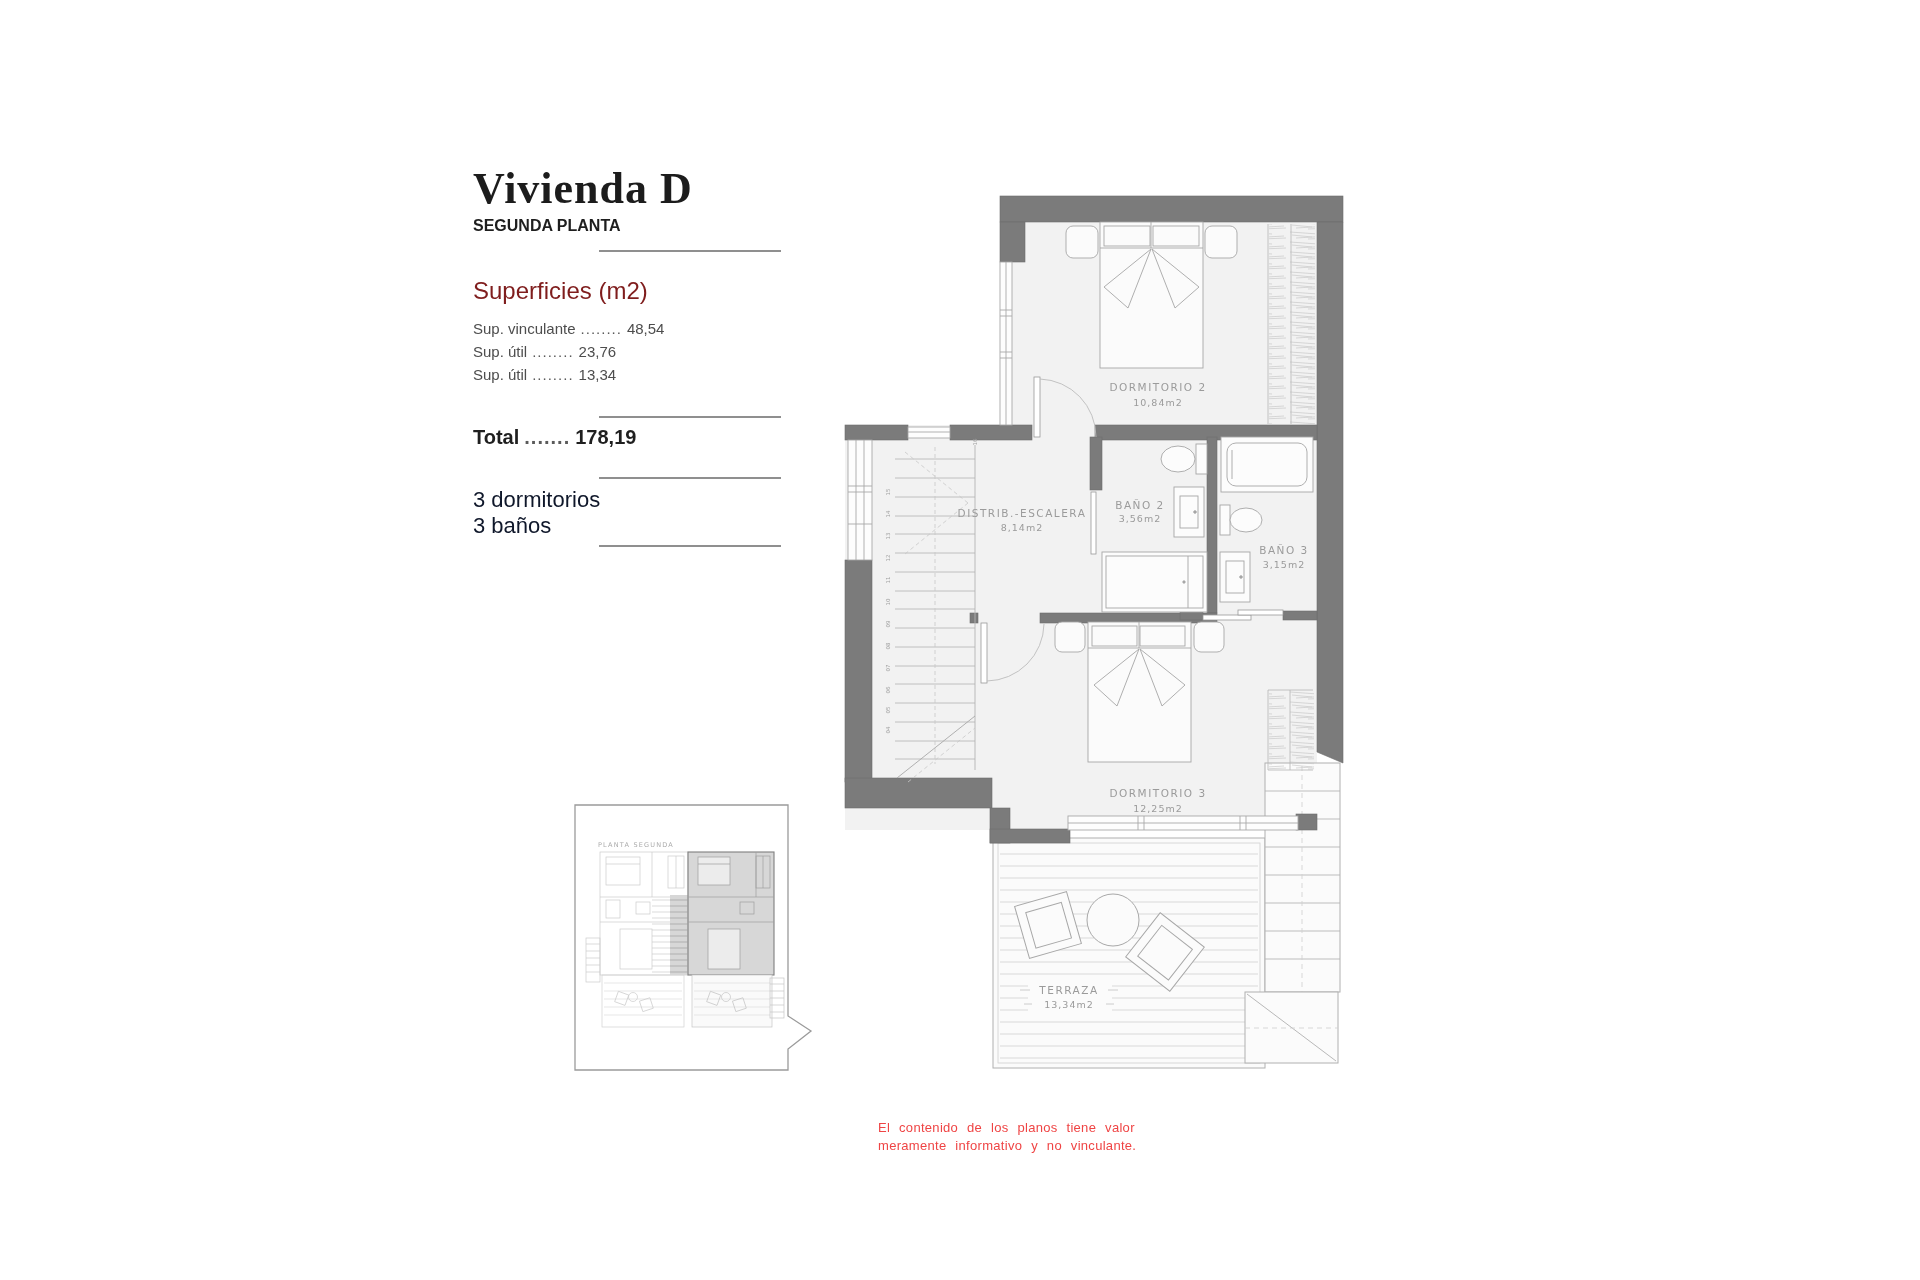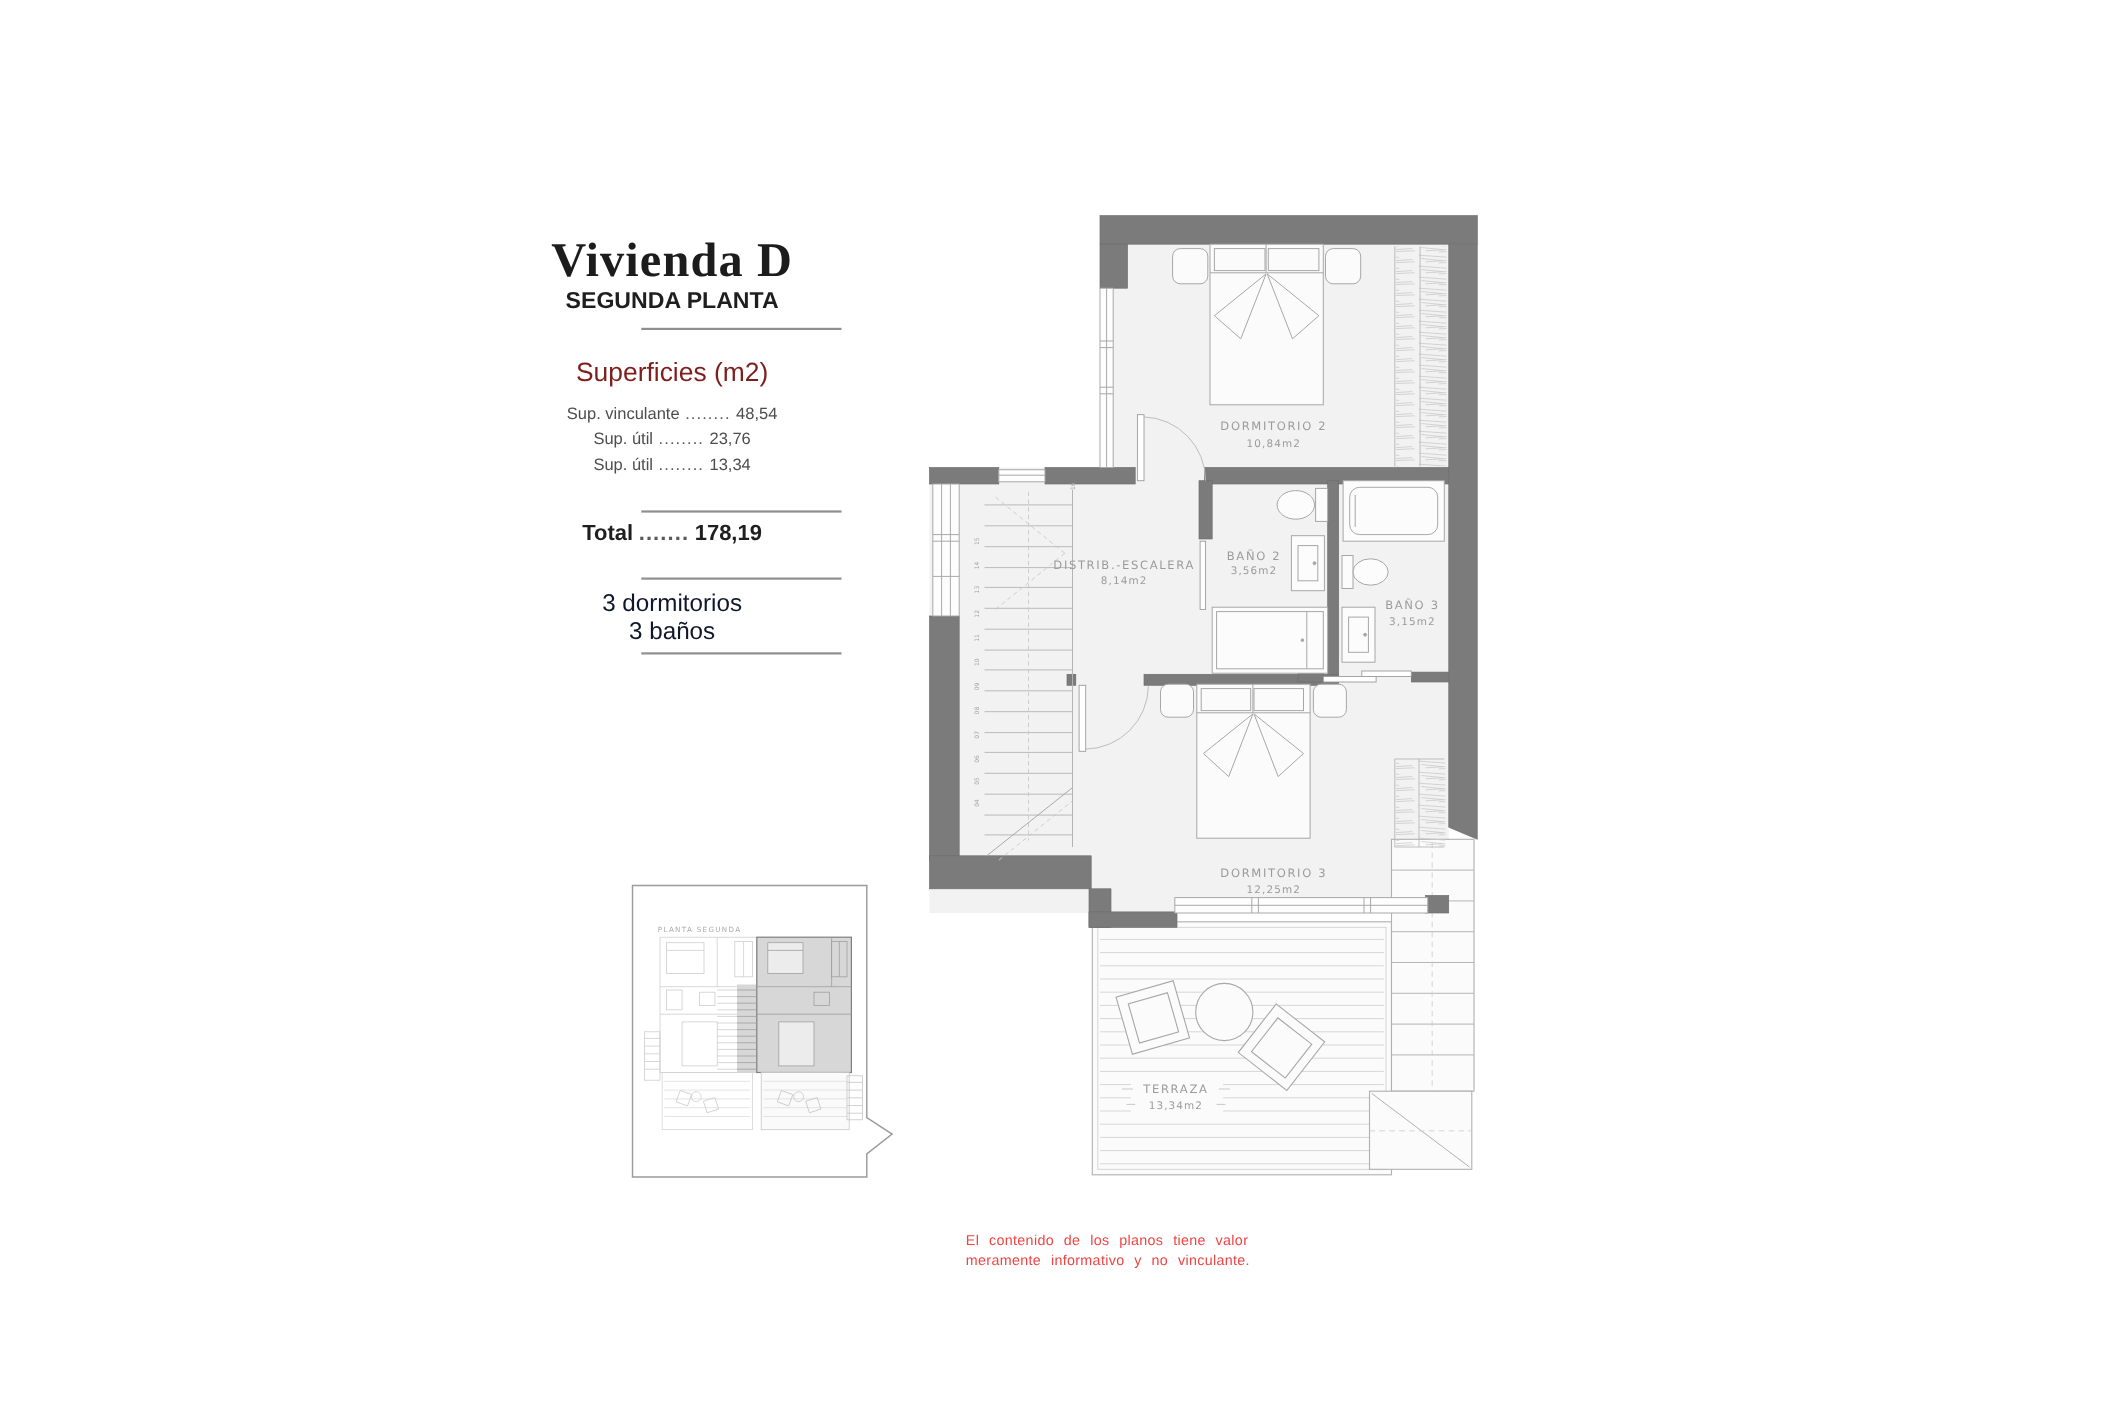"Vivienda D" .info { left: 457px -> 473px; margin-top: 48px -> none; text-align: center -> left }
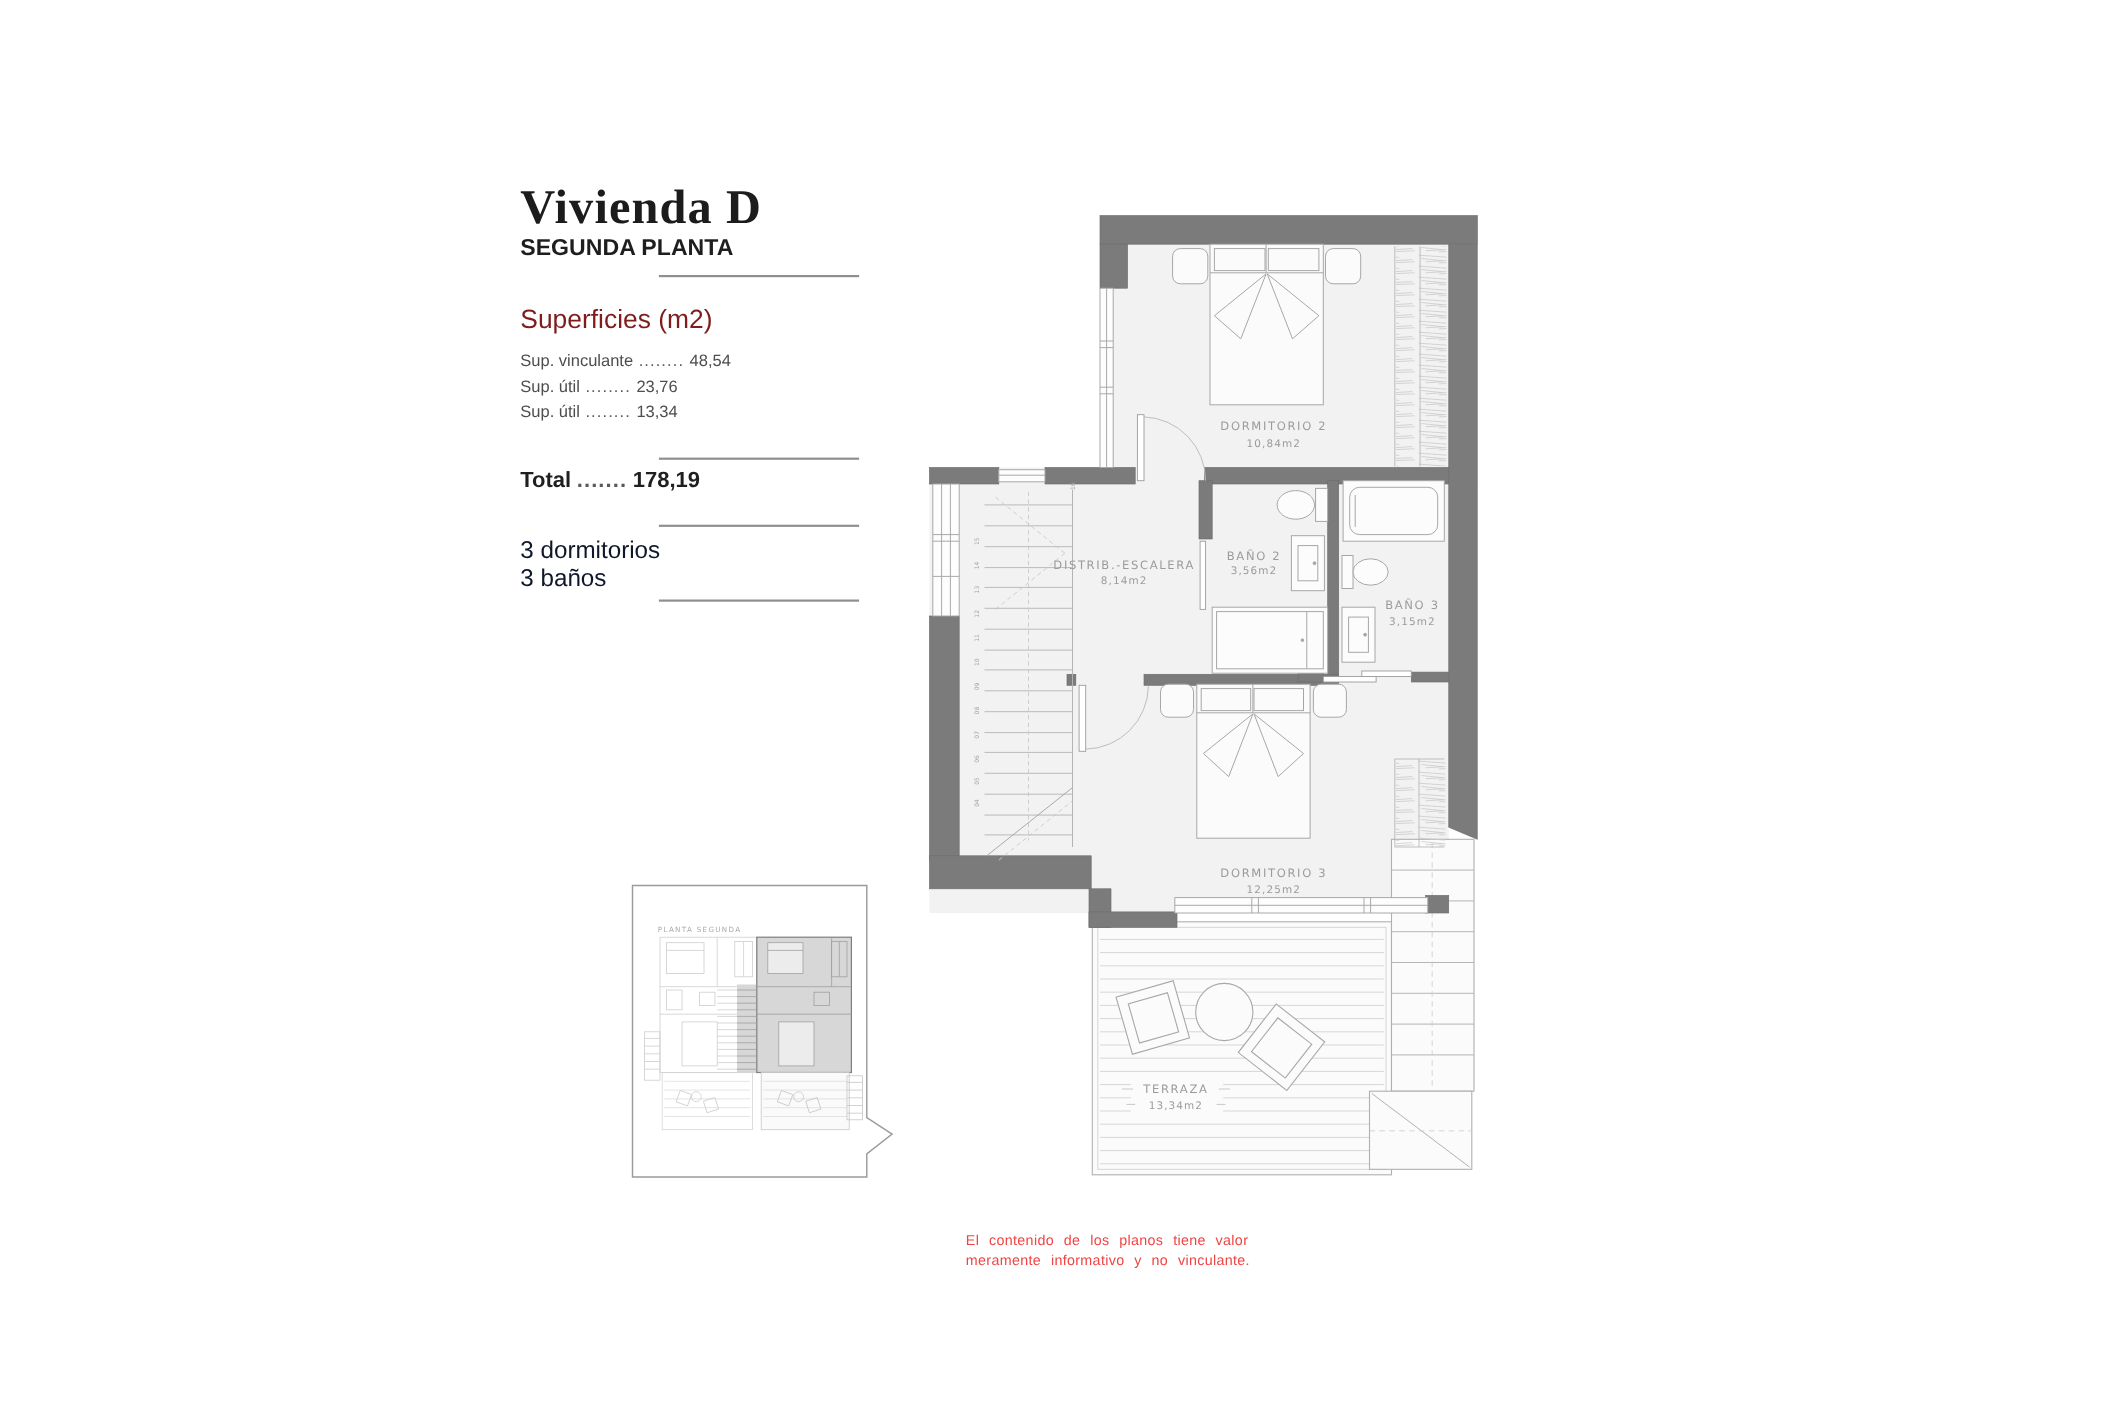"SEGUNDA PLANTA" .info .subtitle { font-size: 21px -> 16px }
